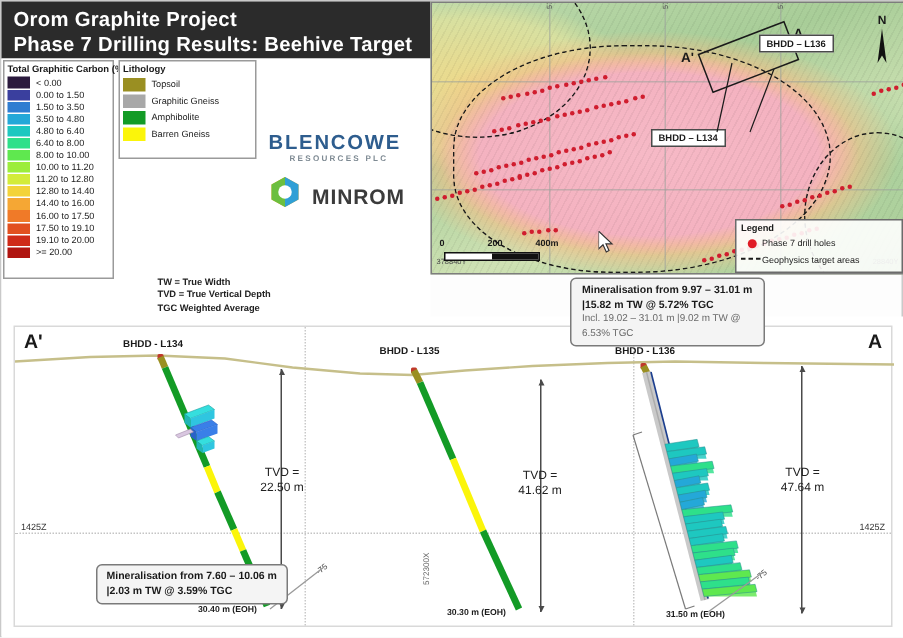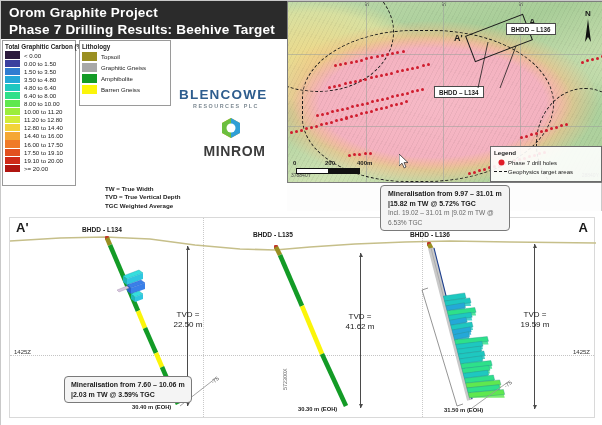"MINROM" #minrom-row { flex-direction: column -> none }
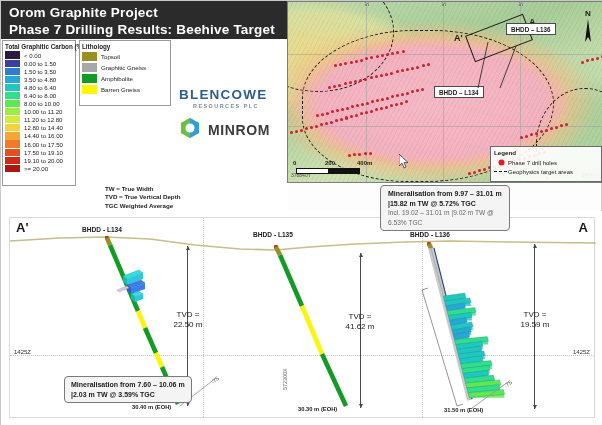"19.59 m" div { text: 19.59 -> 47.64 }
